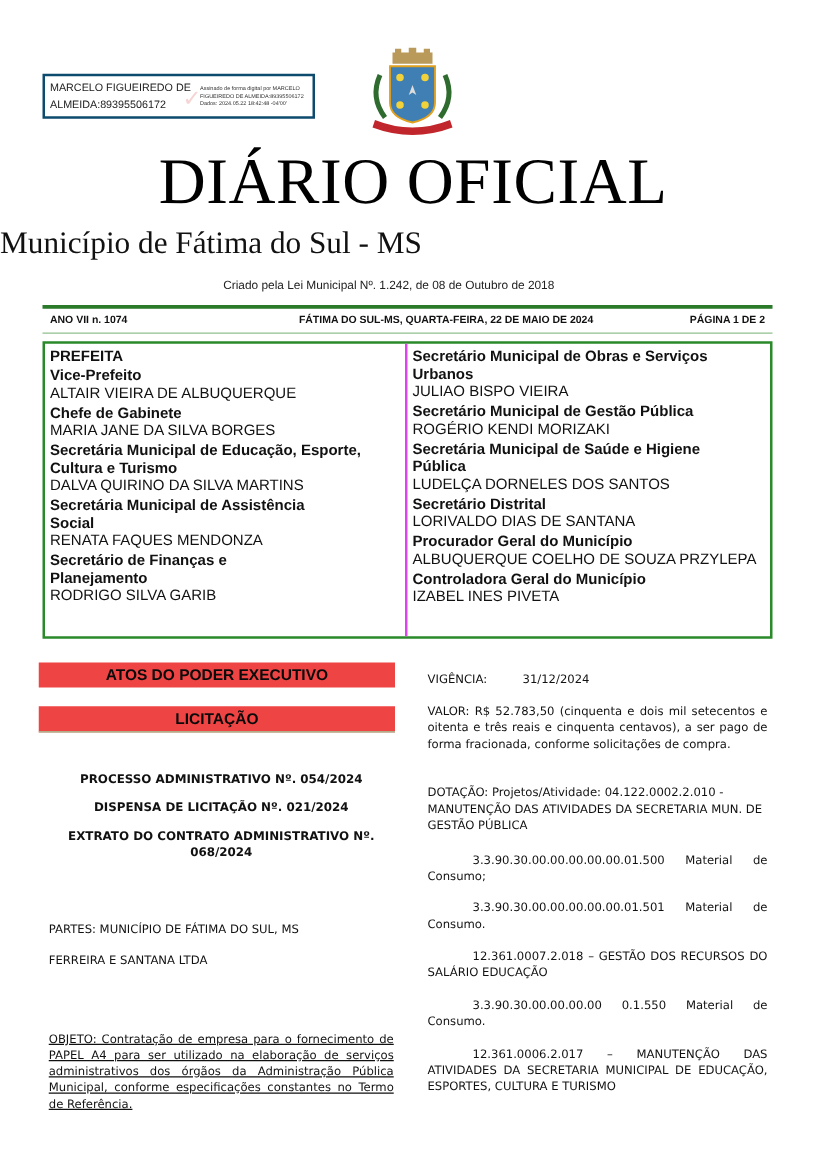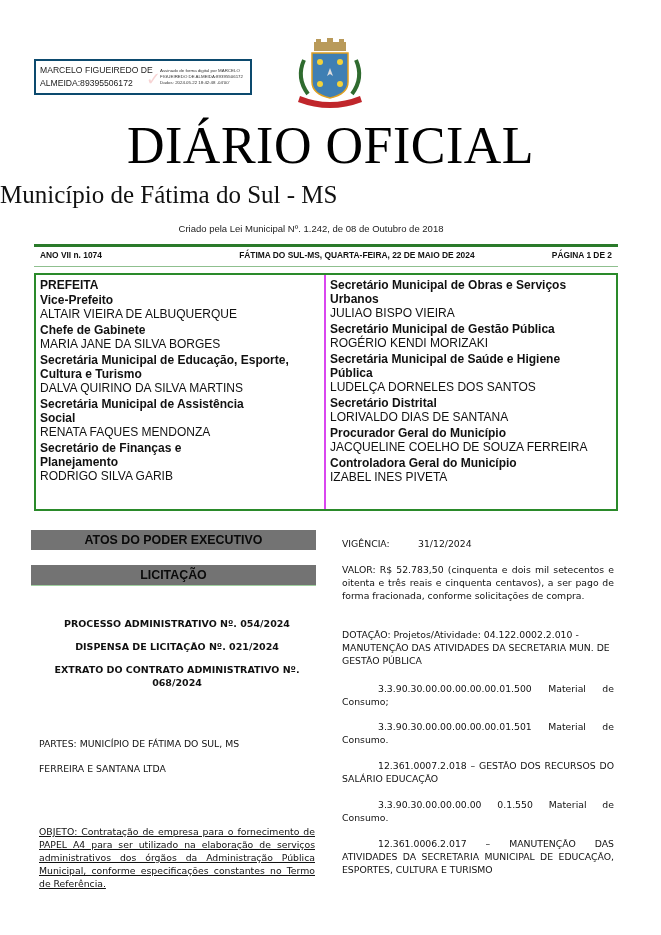"JACQUELINE COELHO DE SOUZA FERREIRA" div.off-name { text: JACQUELINE COELHO DE SOUZA FERREIRA -> ALBUQUERQUE COELHO DE SOUZA PRZYLEPA }
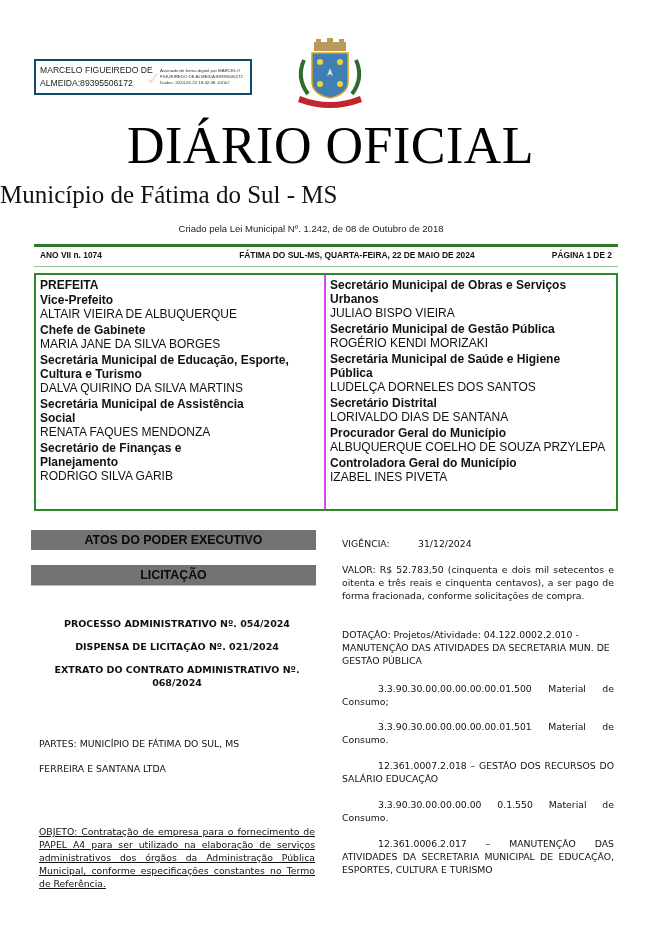"ATOS DO PODER EXECUTIVO" .green-bar { background: #737373 -> #ef4444 }
